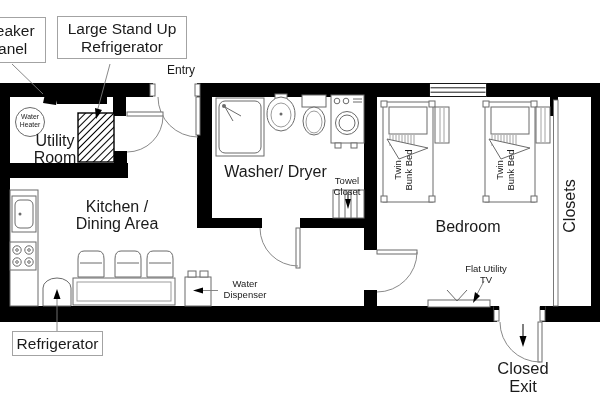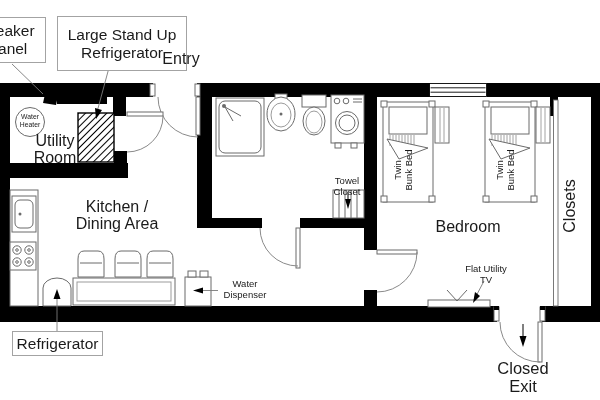"Large Stand Up" div.lbl { height: 55px -> 43px }
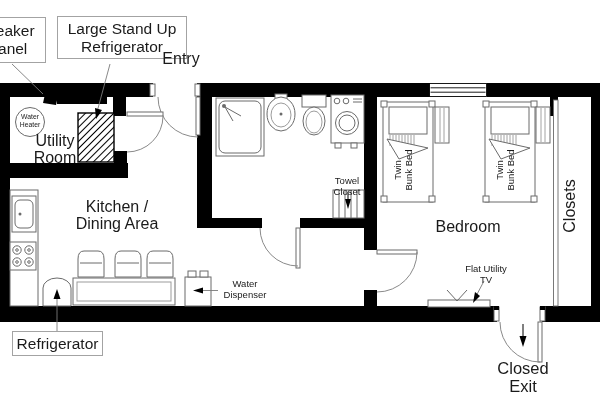"Entry" div.lbl { font-size: 16px -> 12px; top: 50px -> 61px }
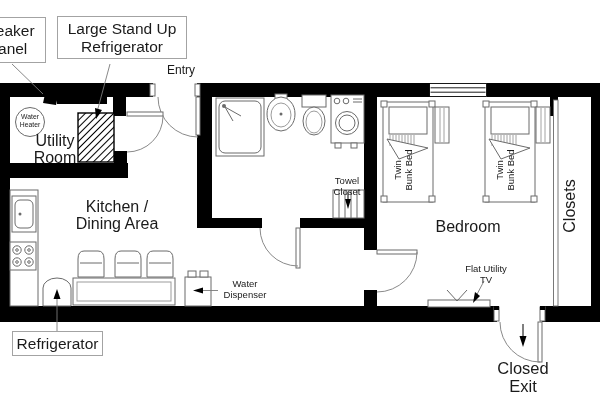"Washer/ Dryer" span.ln { html: none -> <span>Washer/ Dryer</span> }
